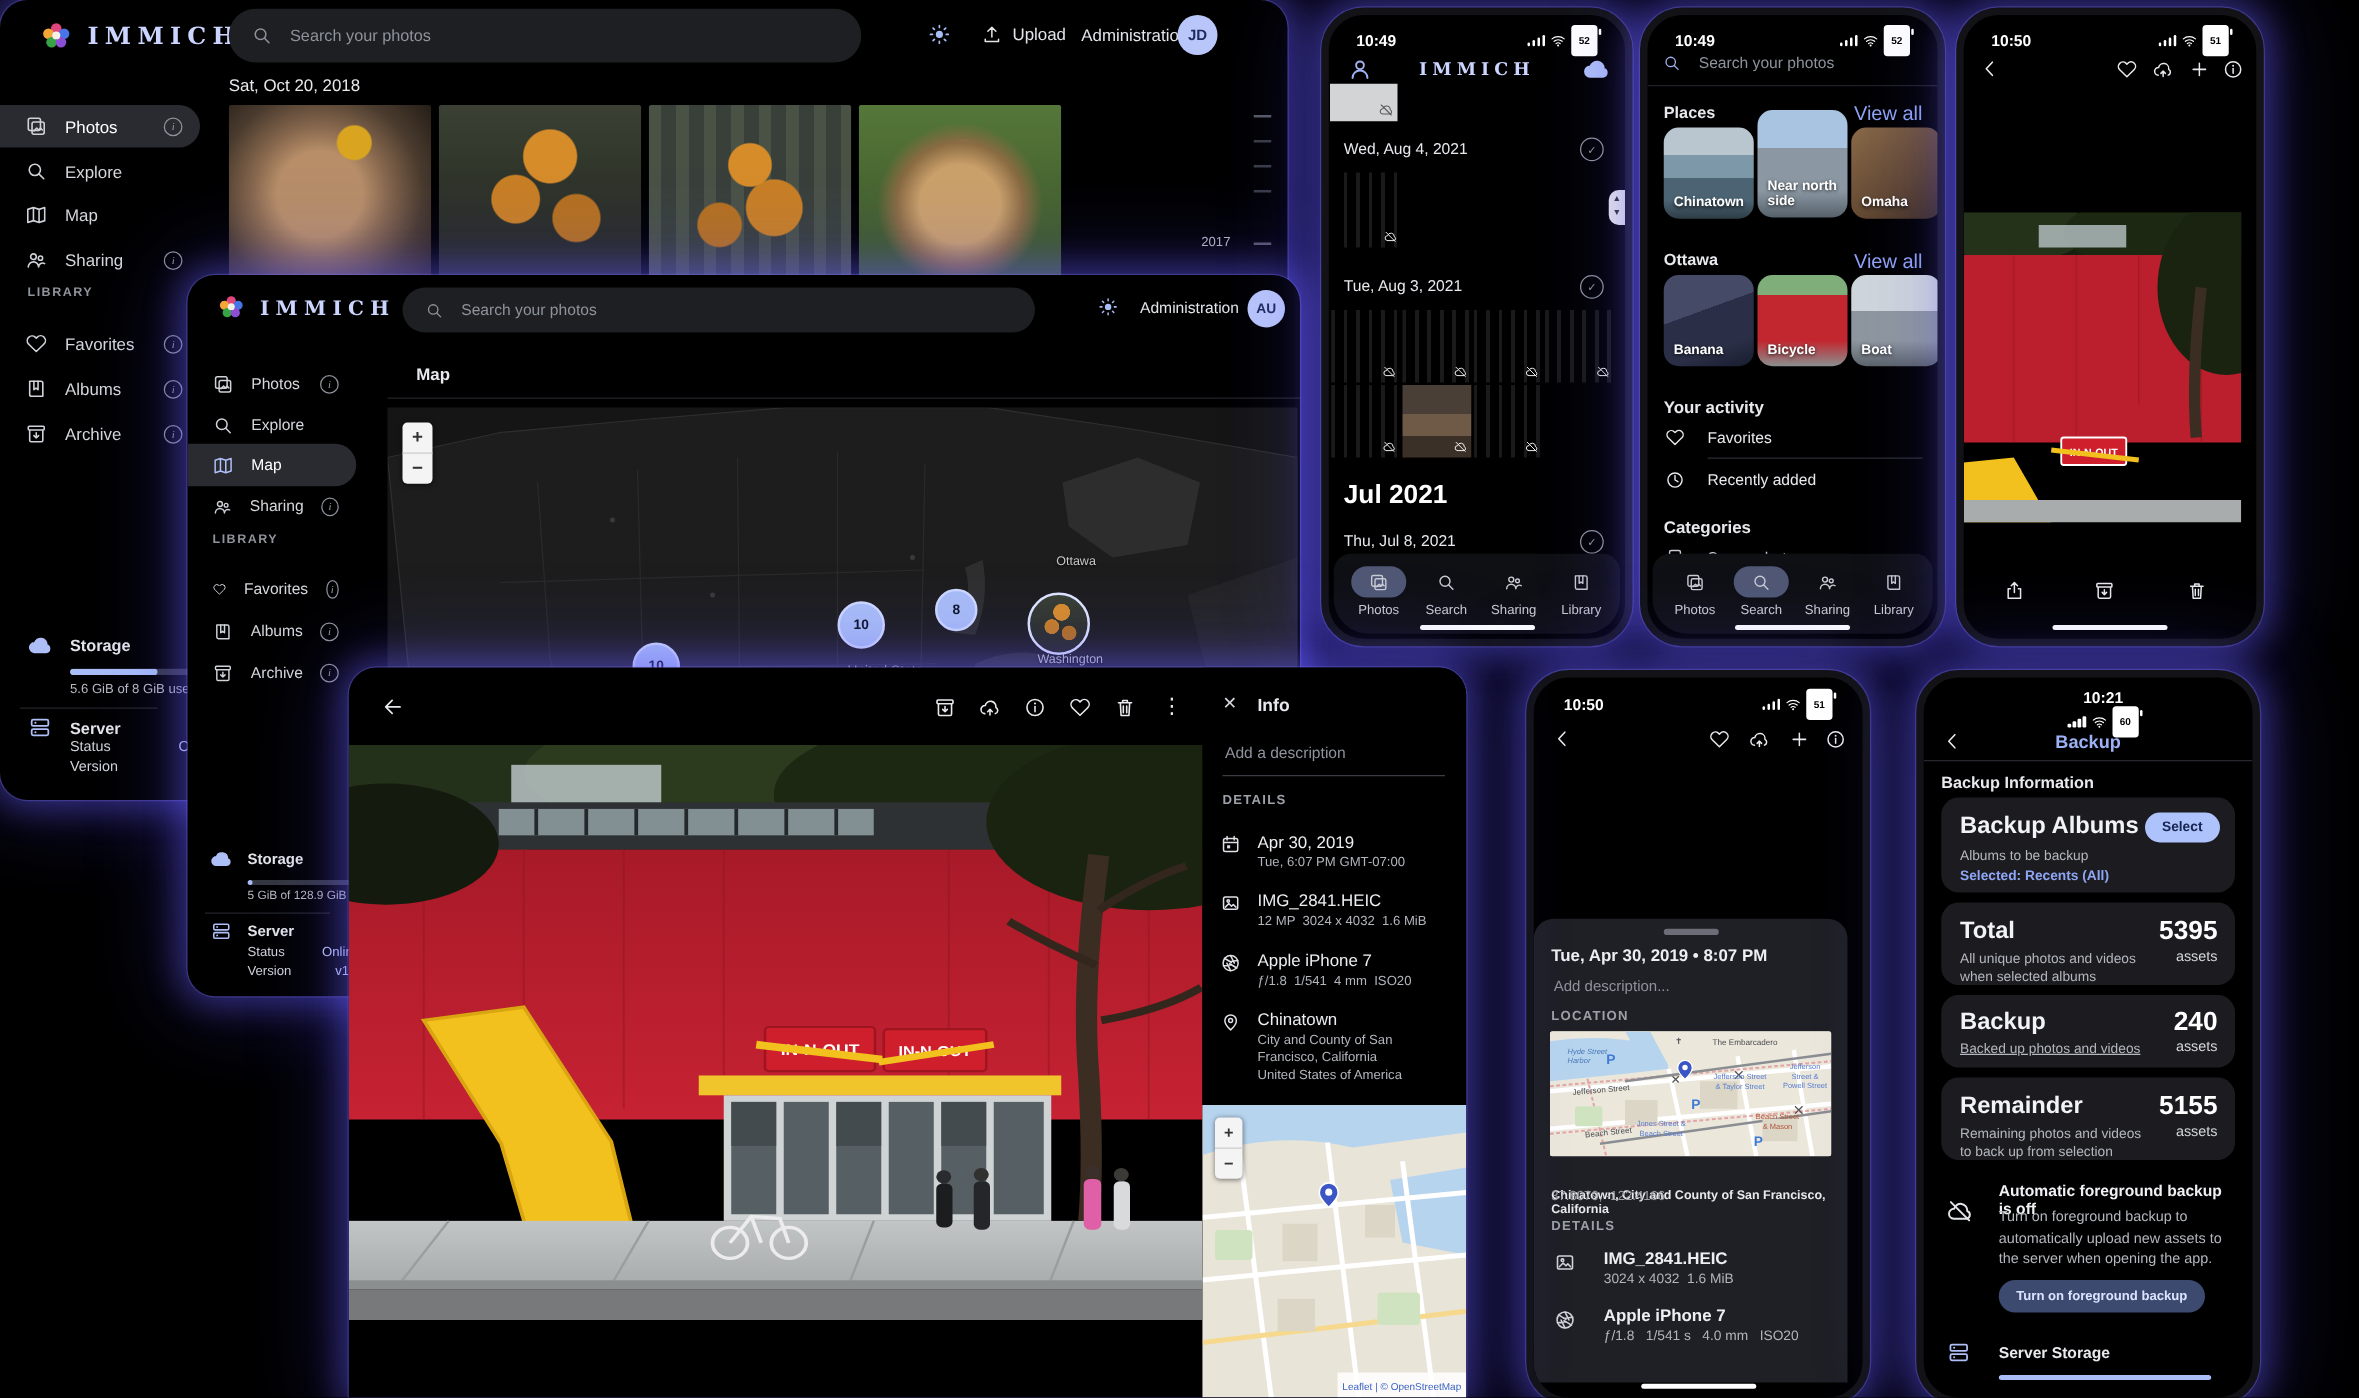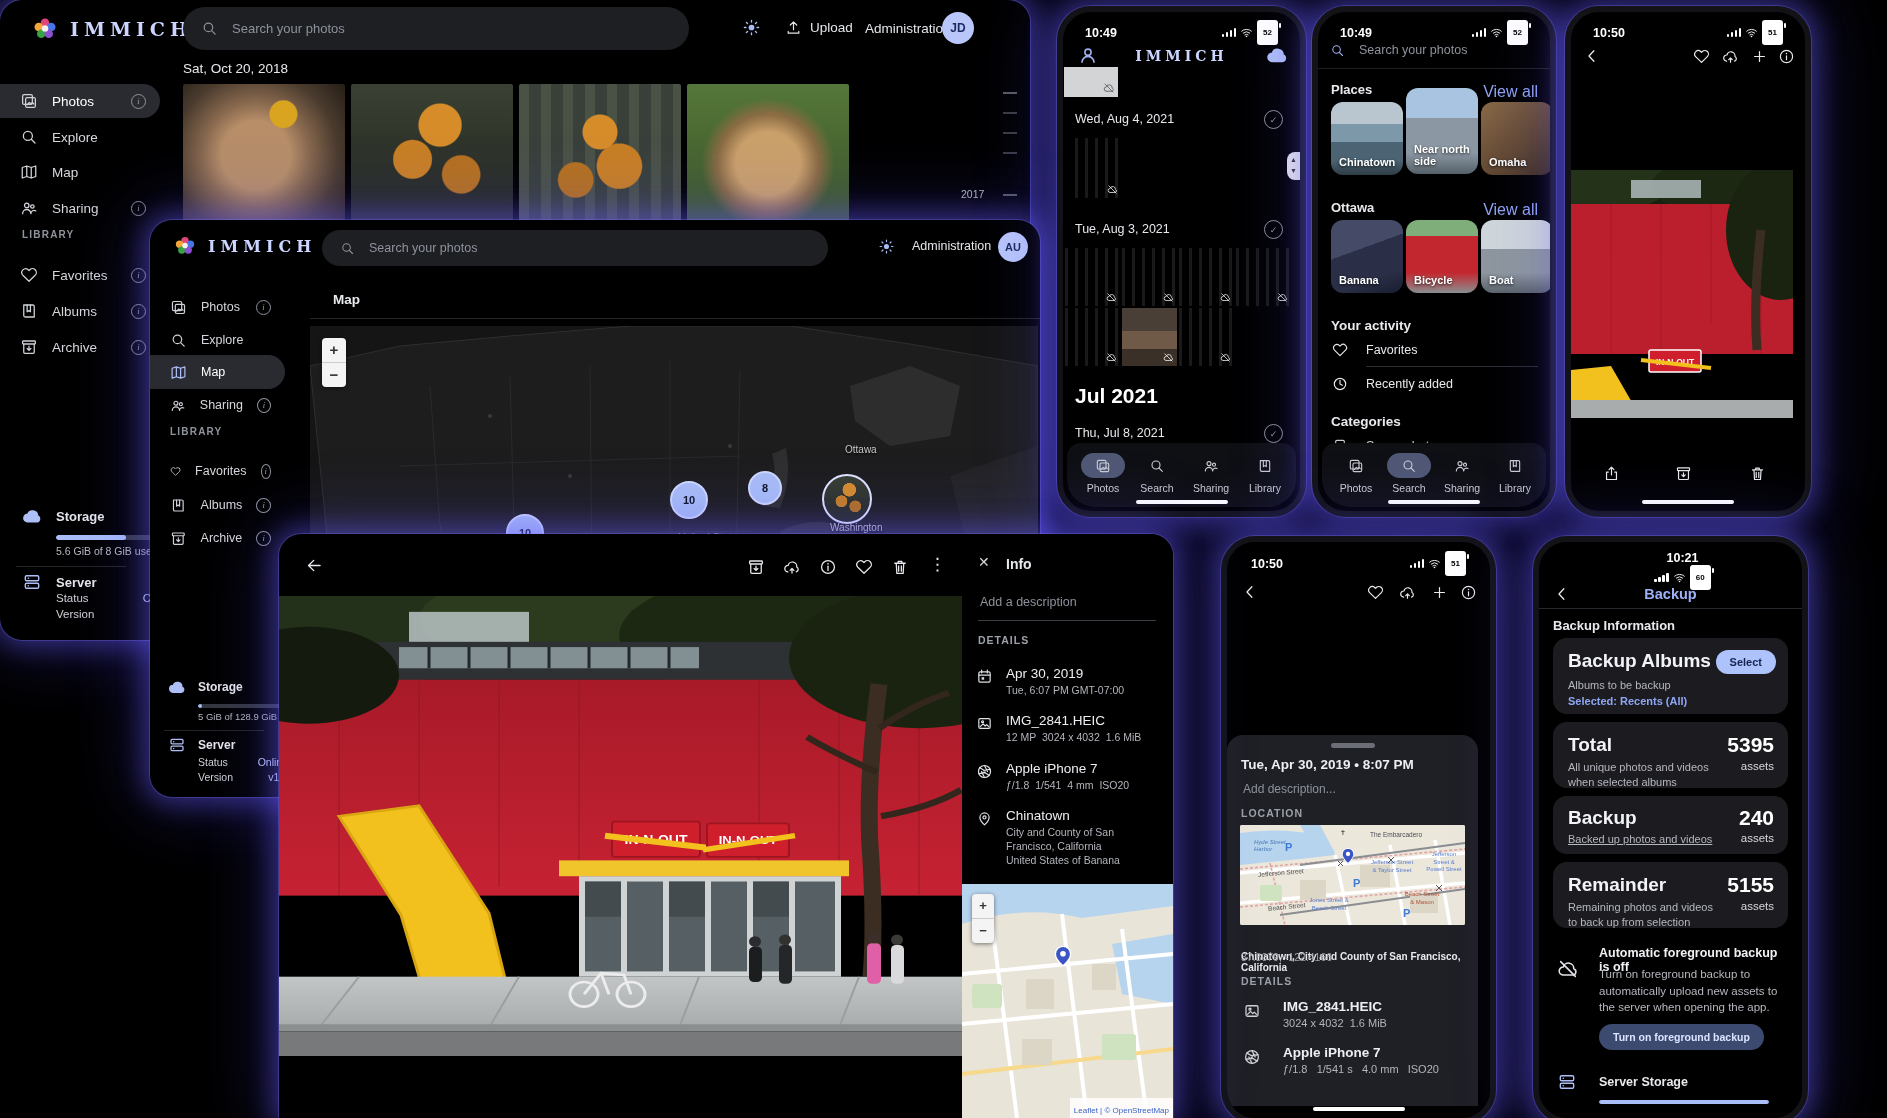"United States of Banana" span.irow-s { text: Banana -> America }
